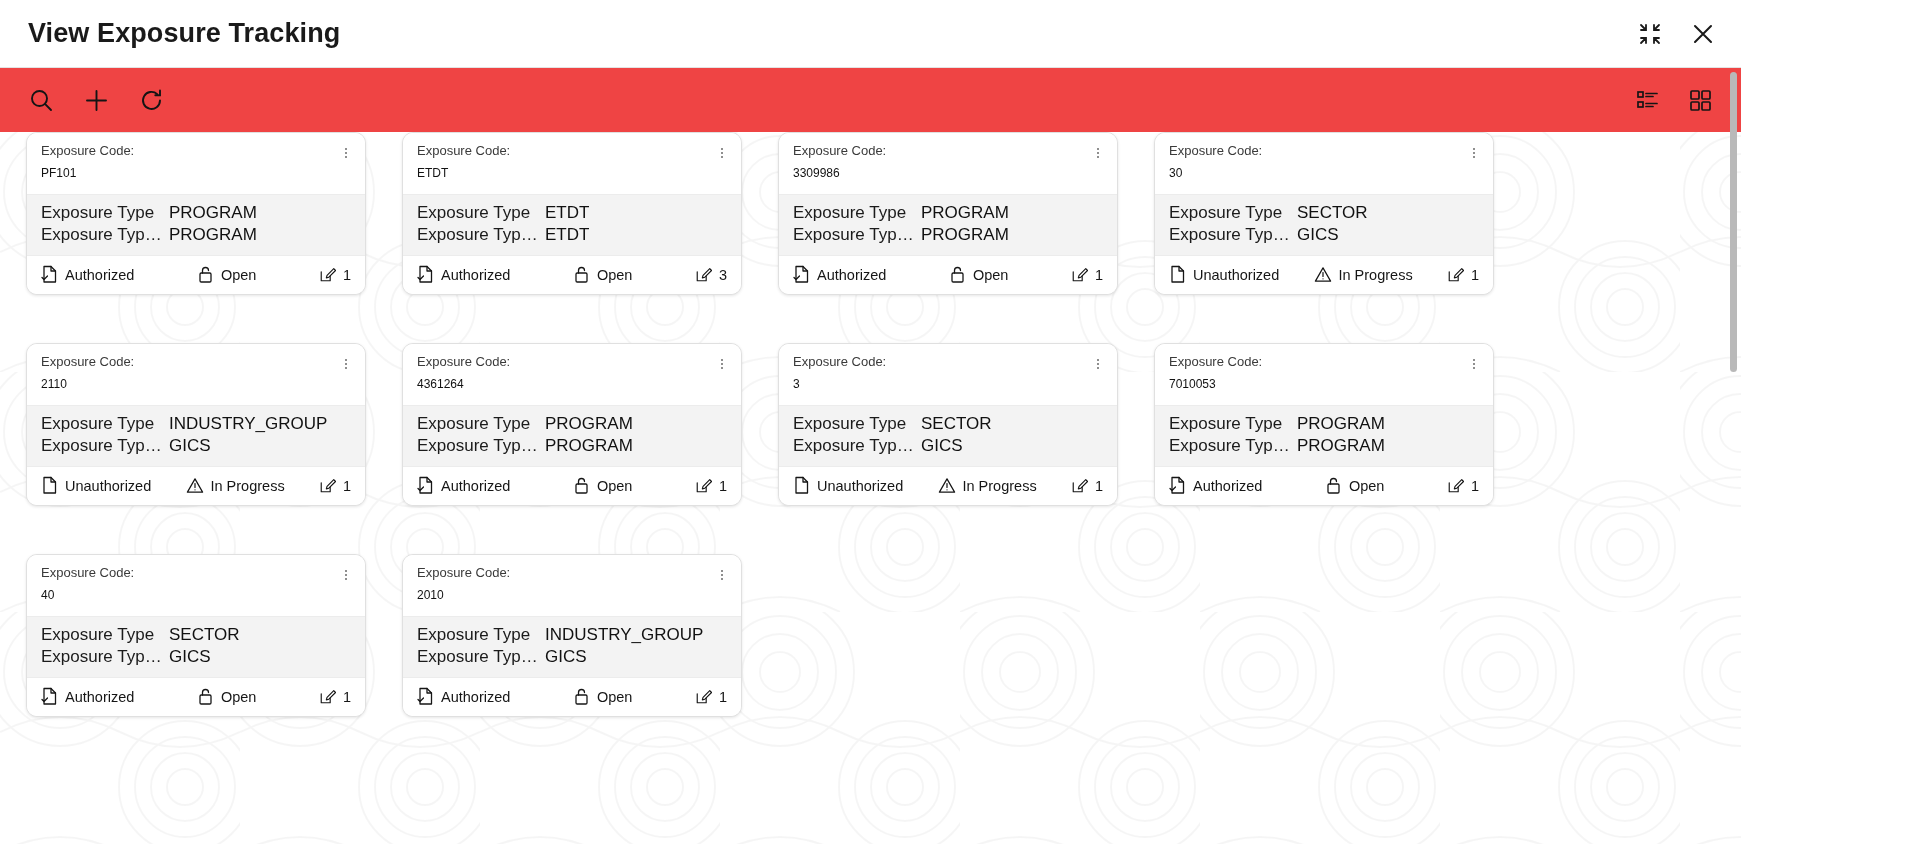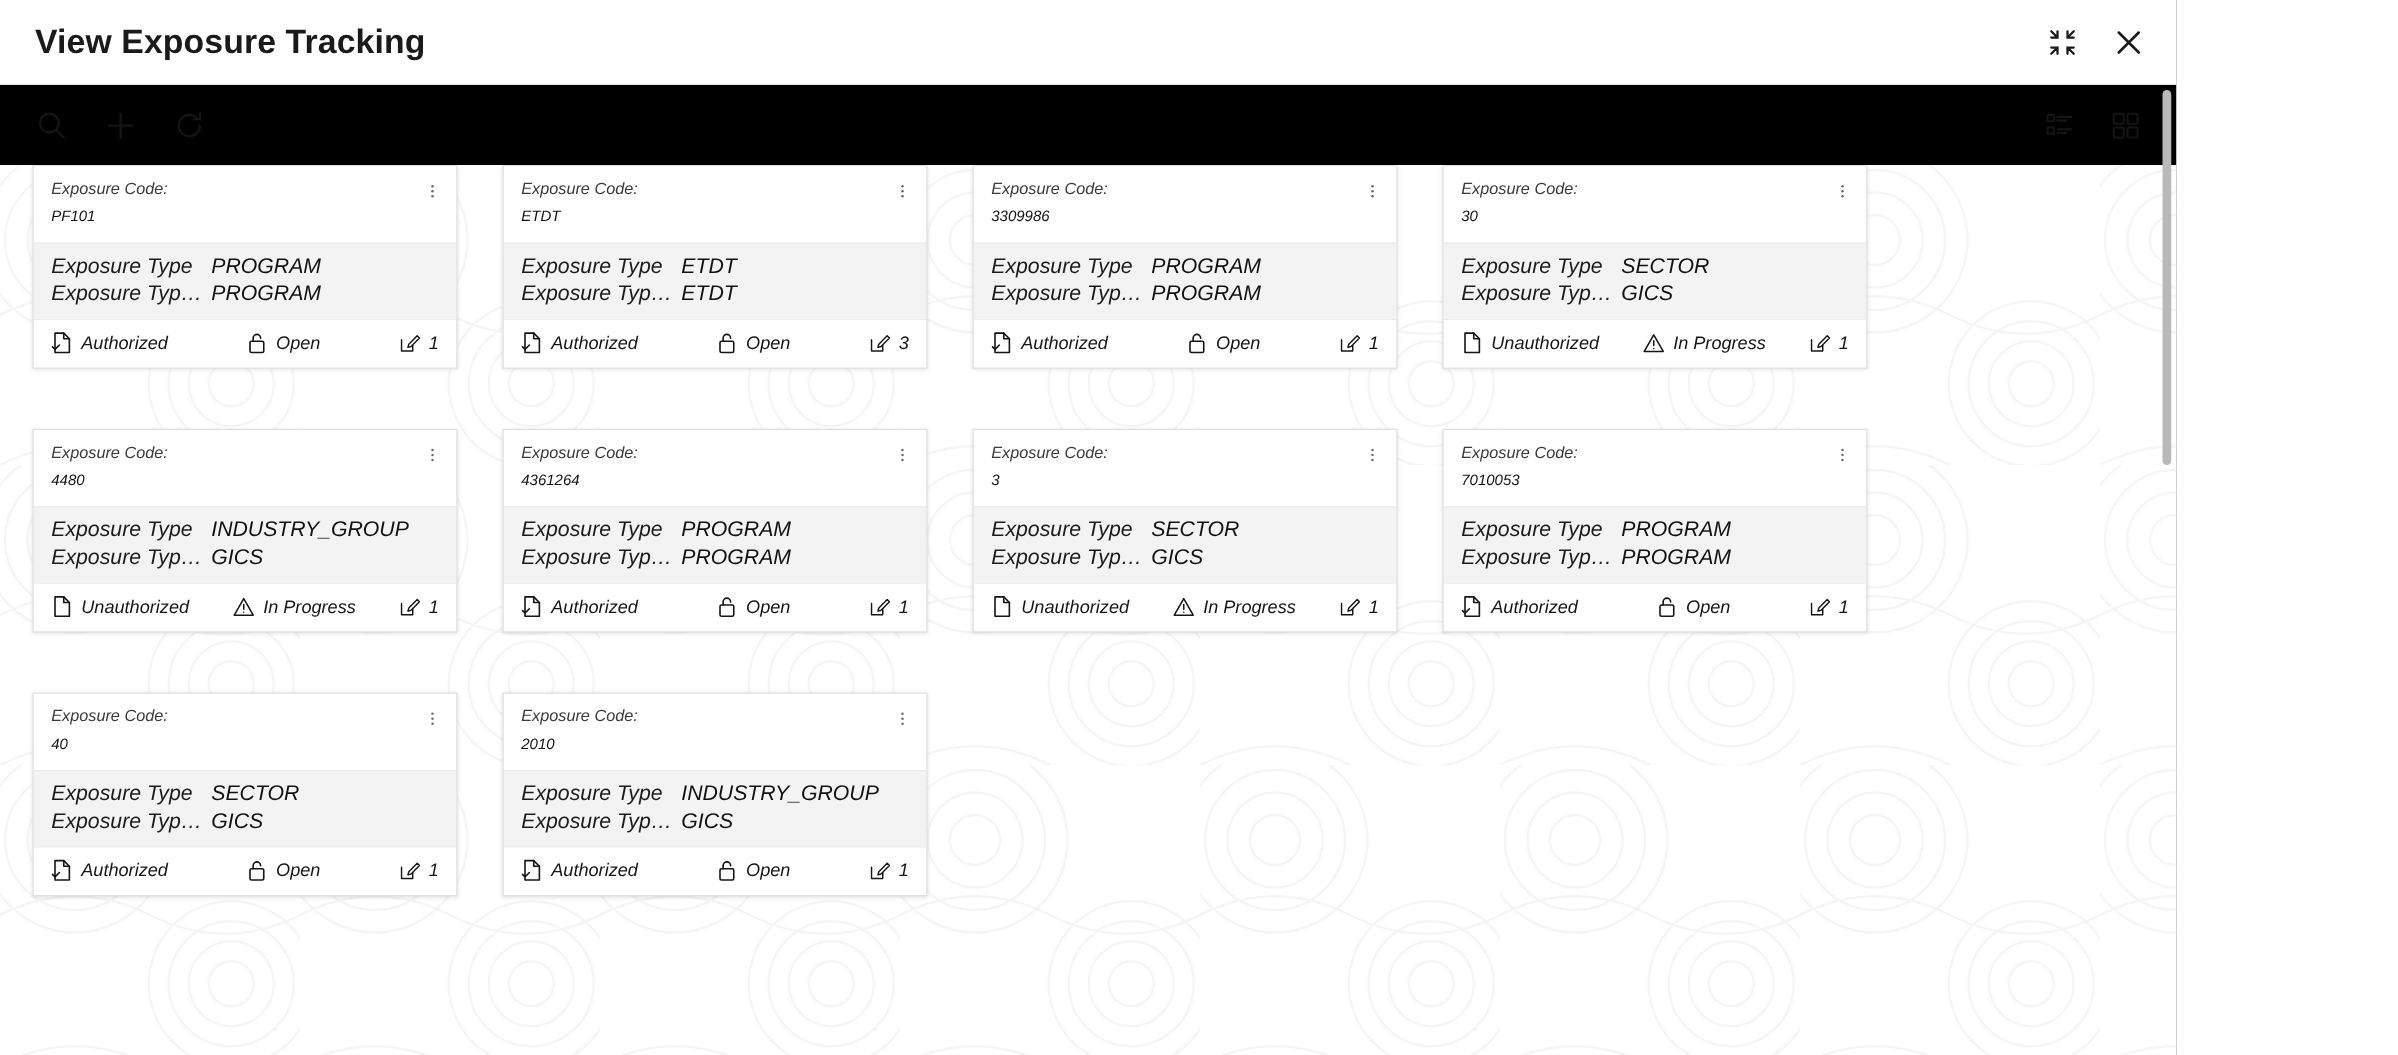"View Exposure Tracking" .app { background: #000000 -> #ef4444 }
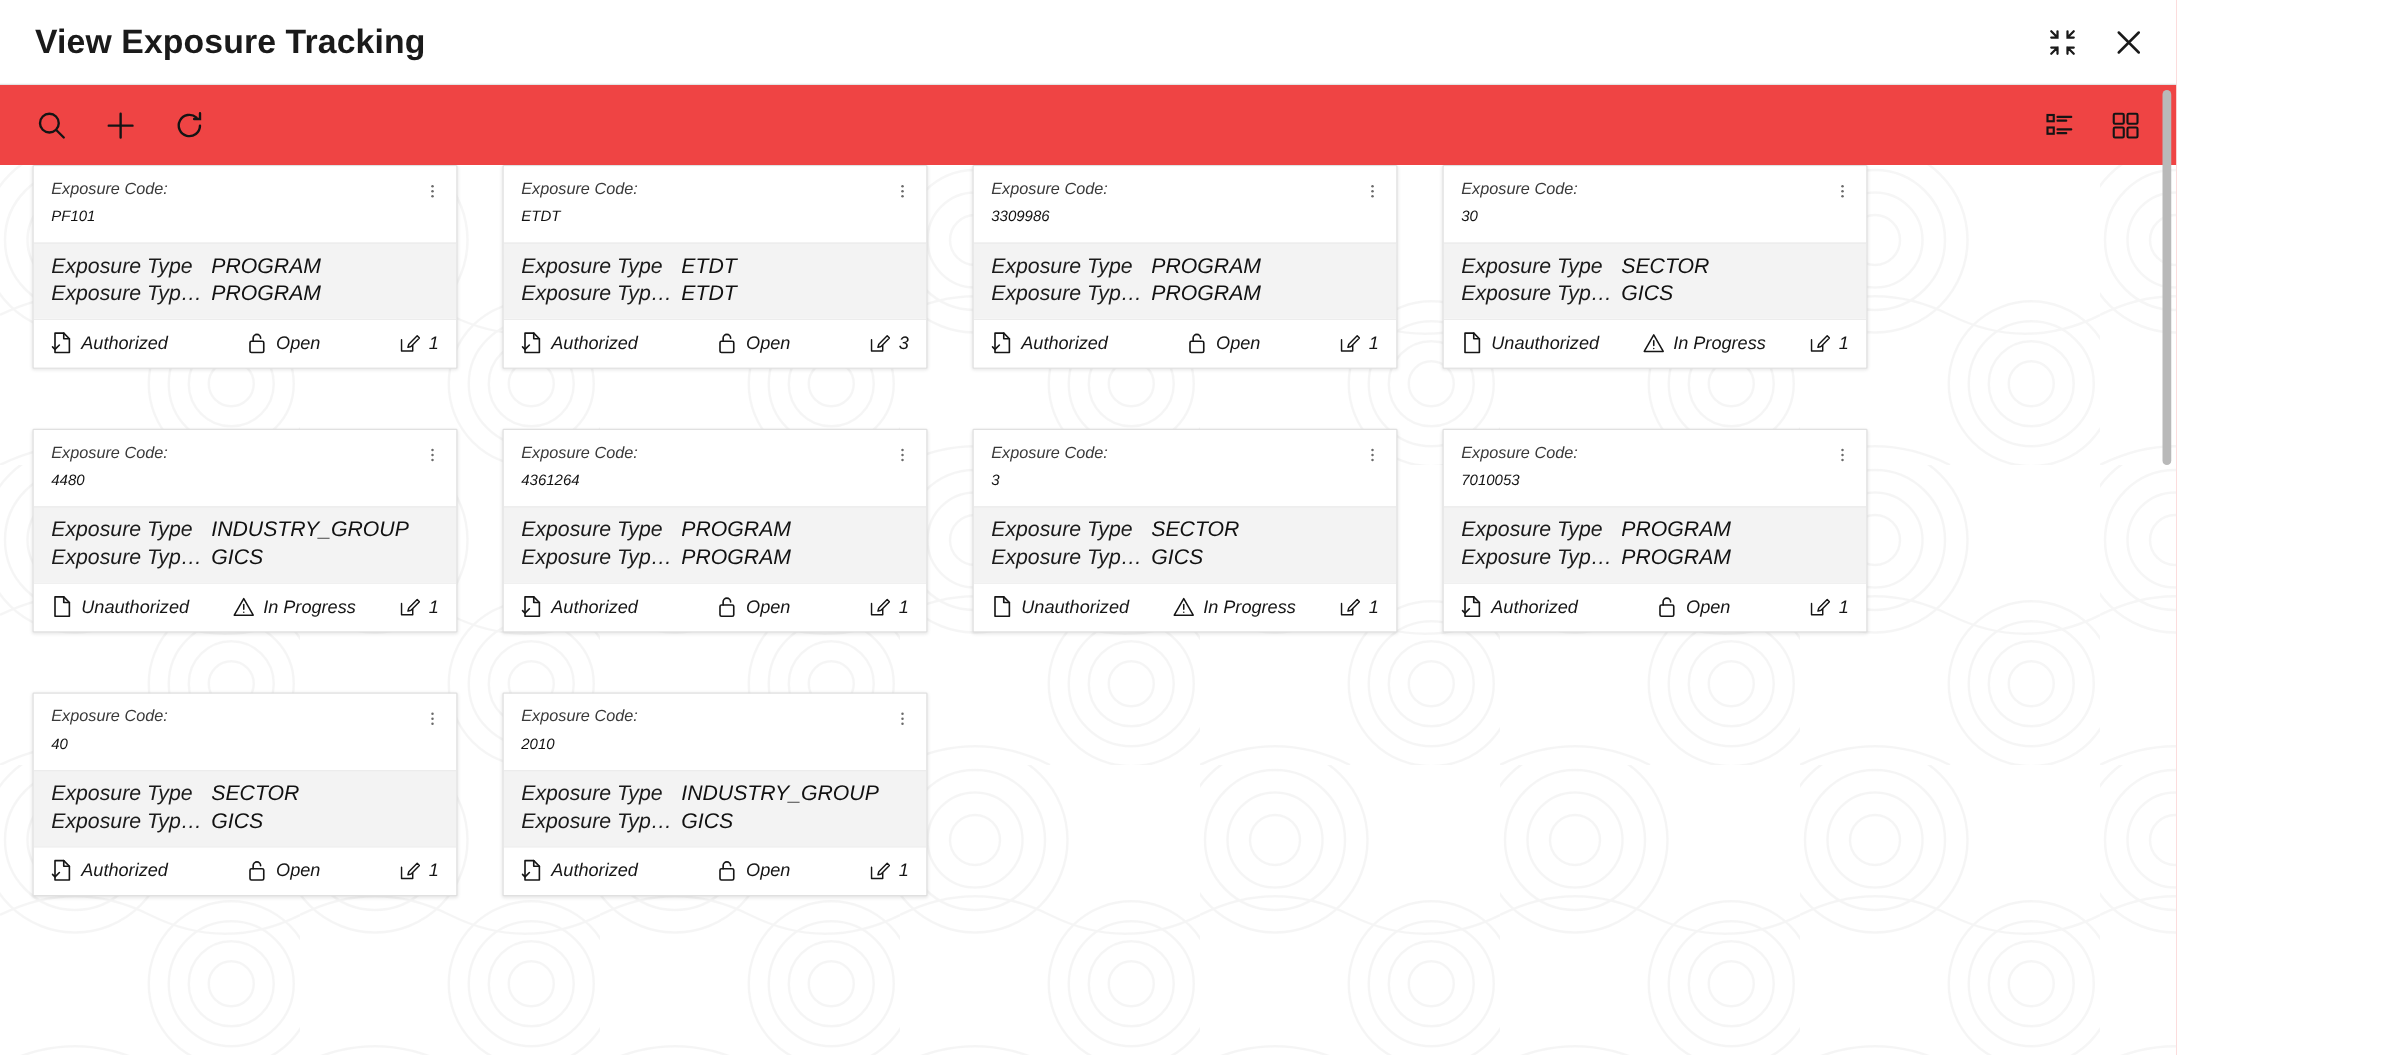"Exposure Code:" .card { border-radius: 1px -> 11px; font-style: italic -> none }
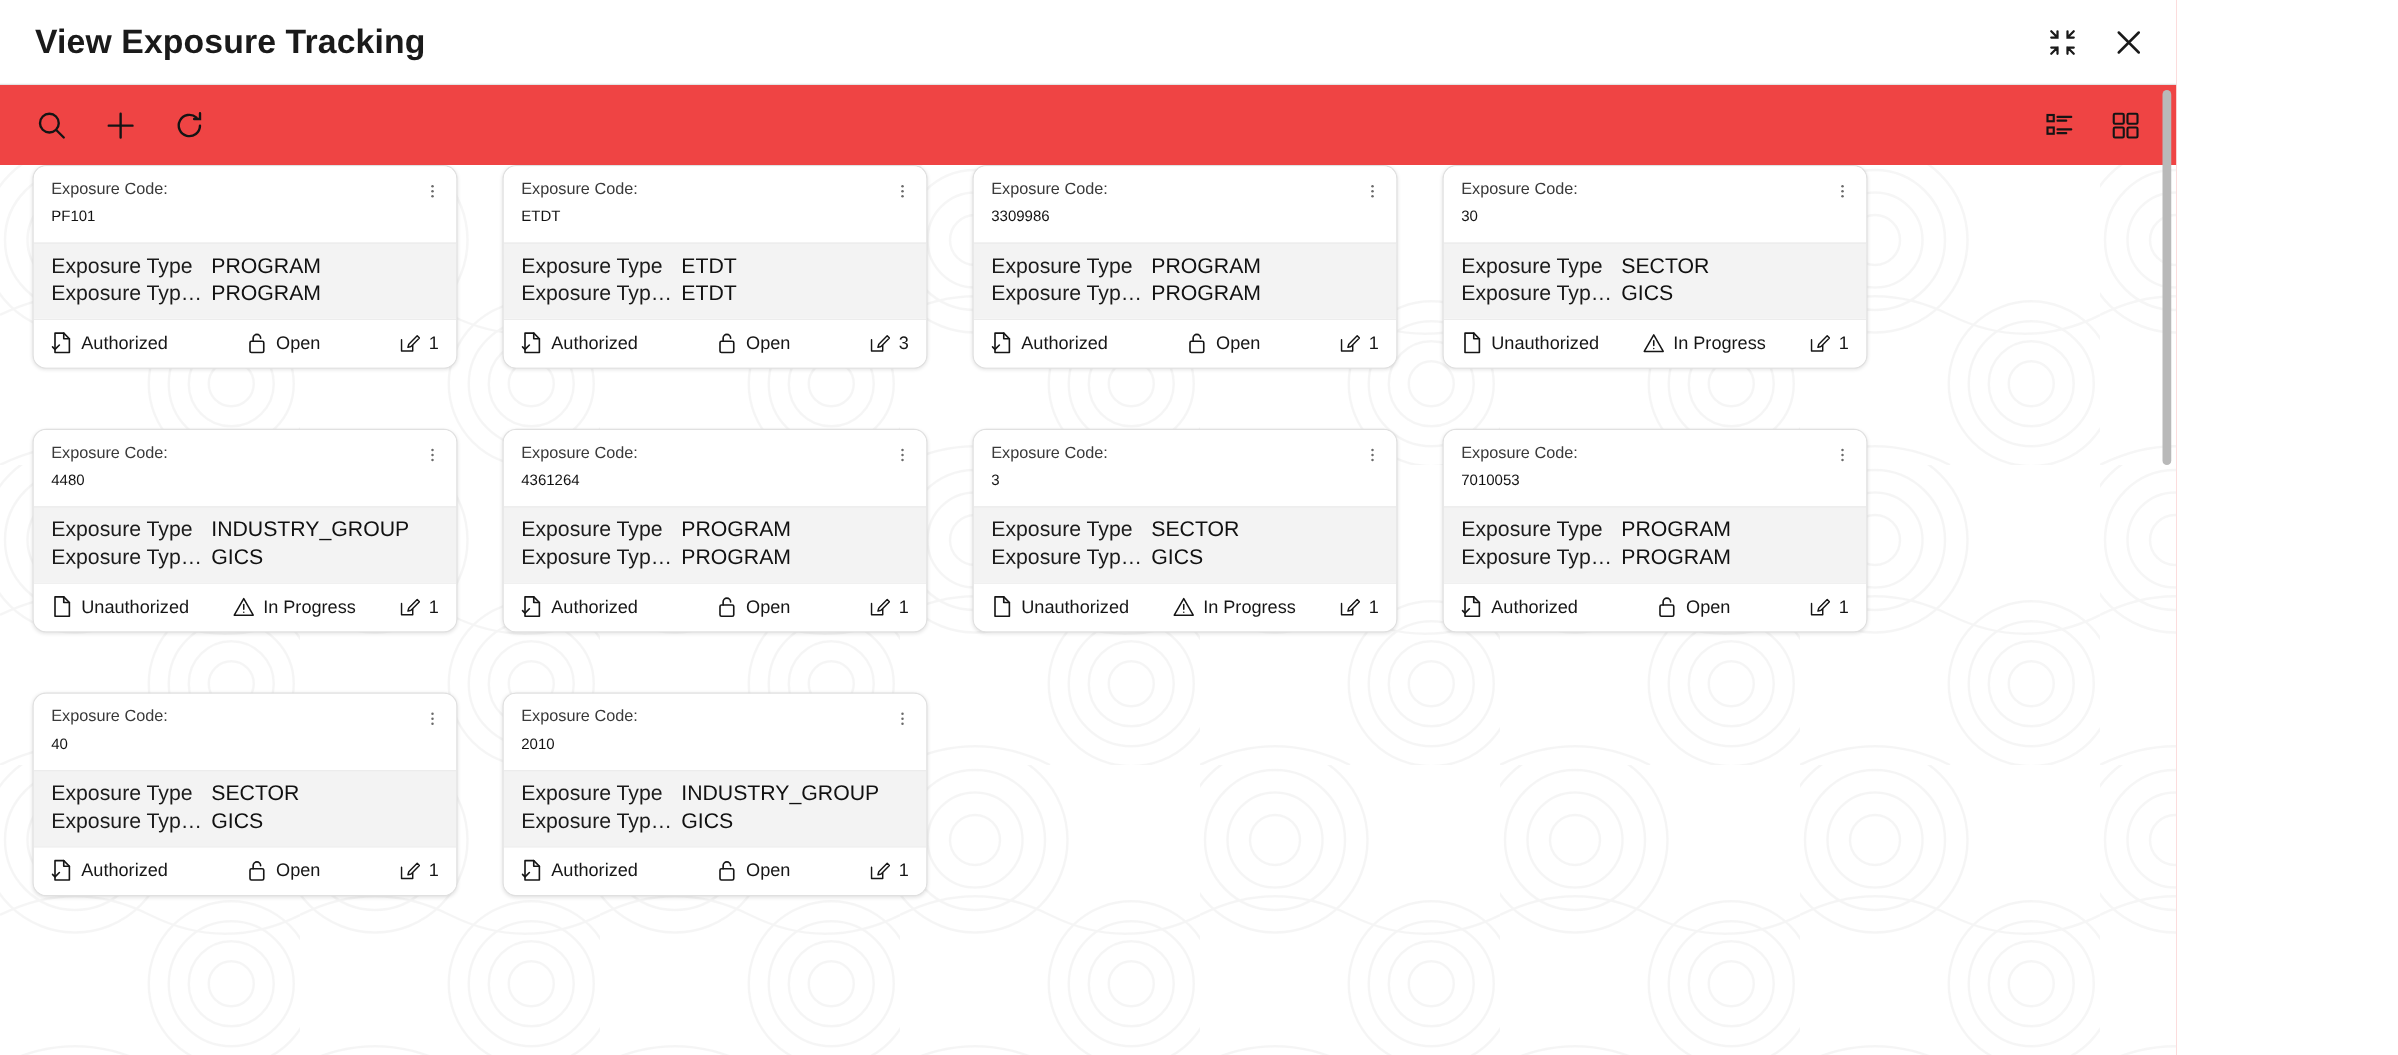"4480" div.value { text: 4480 -> 2110 }
